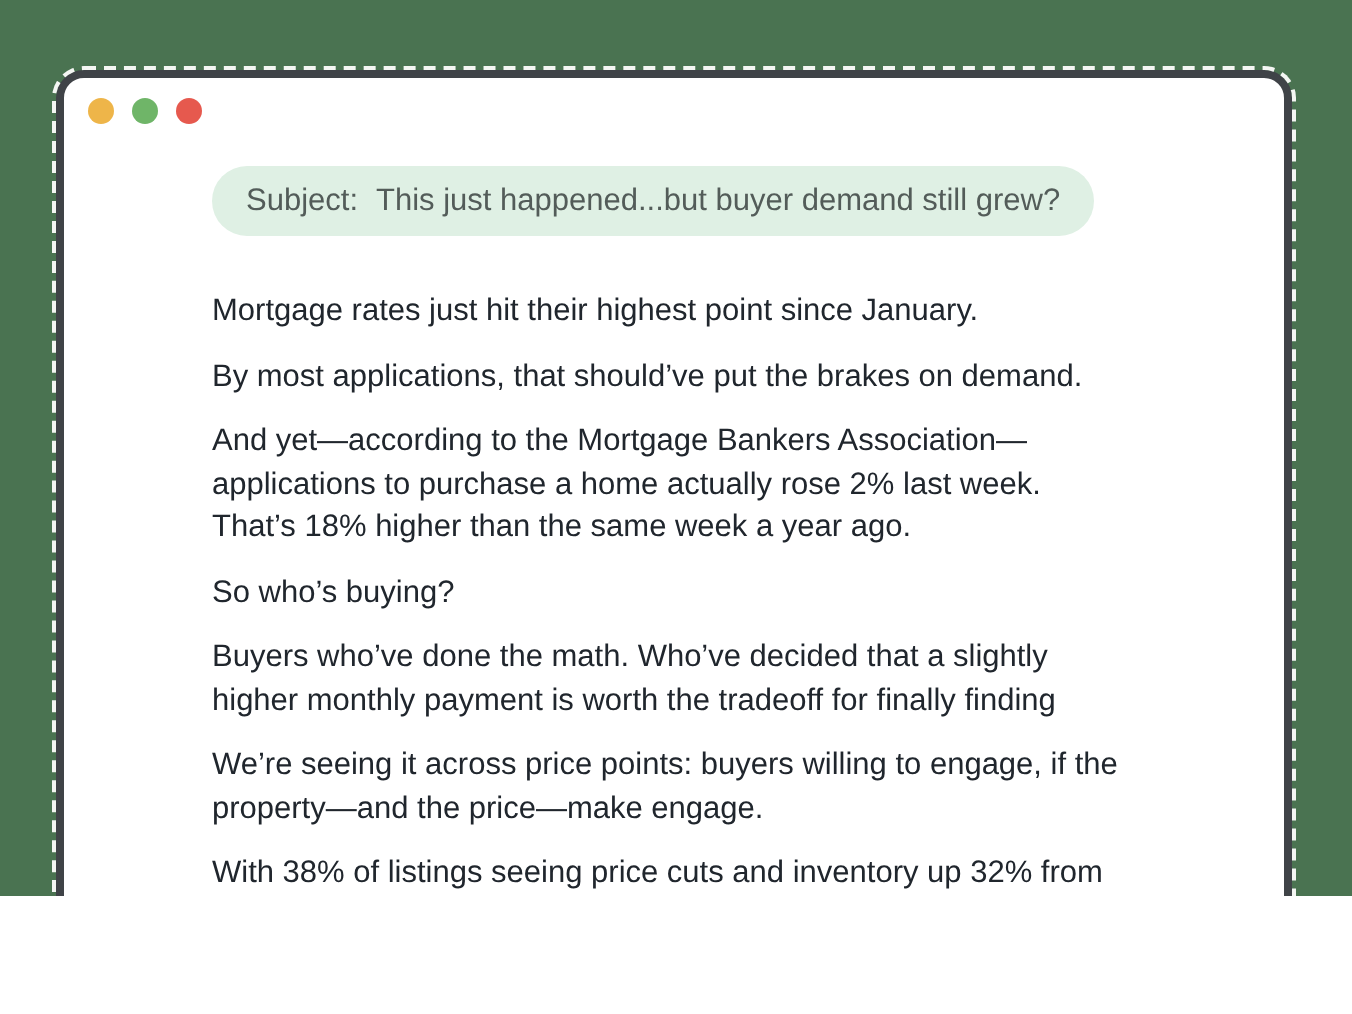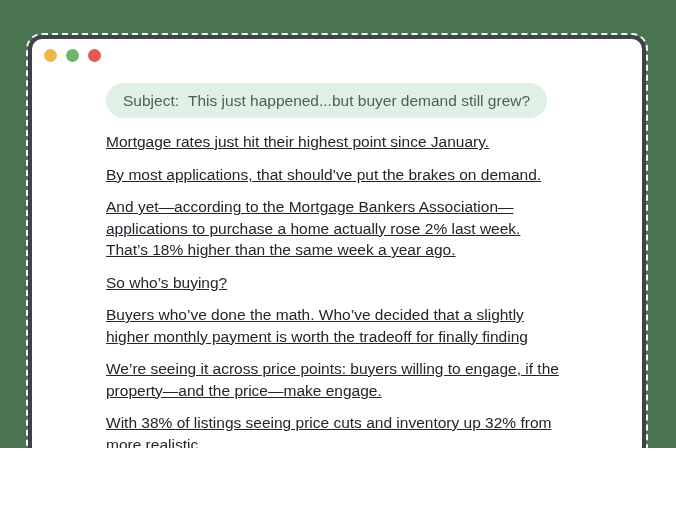"Mortgage rates just hit their" .body-text { margin-top: 13px -> 27px; text-decoration: underline -> none }
